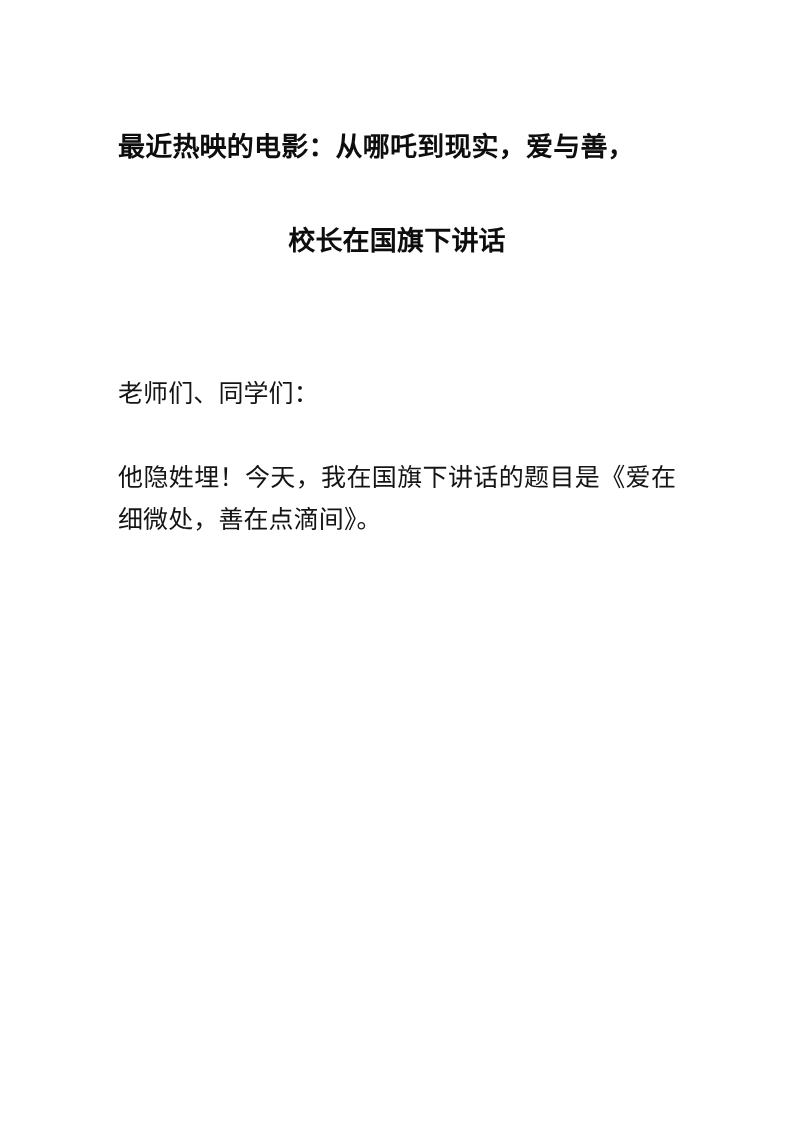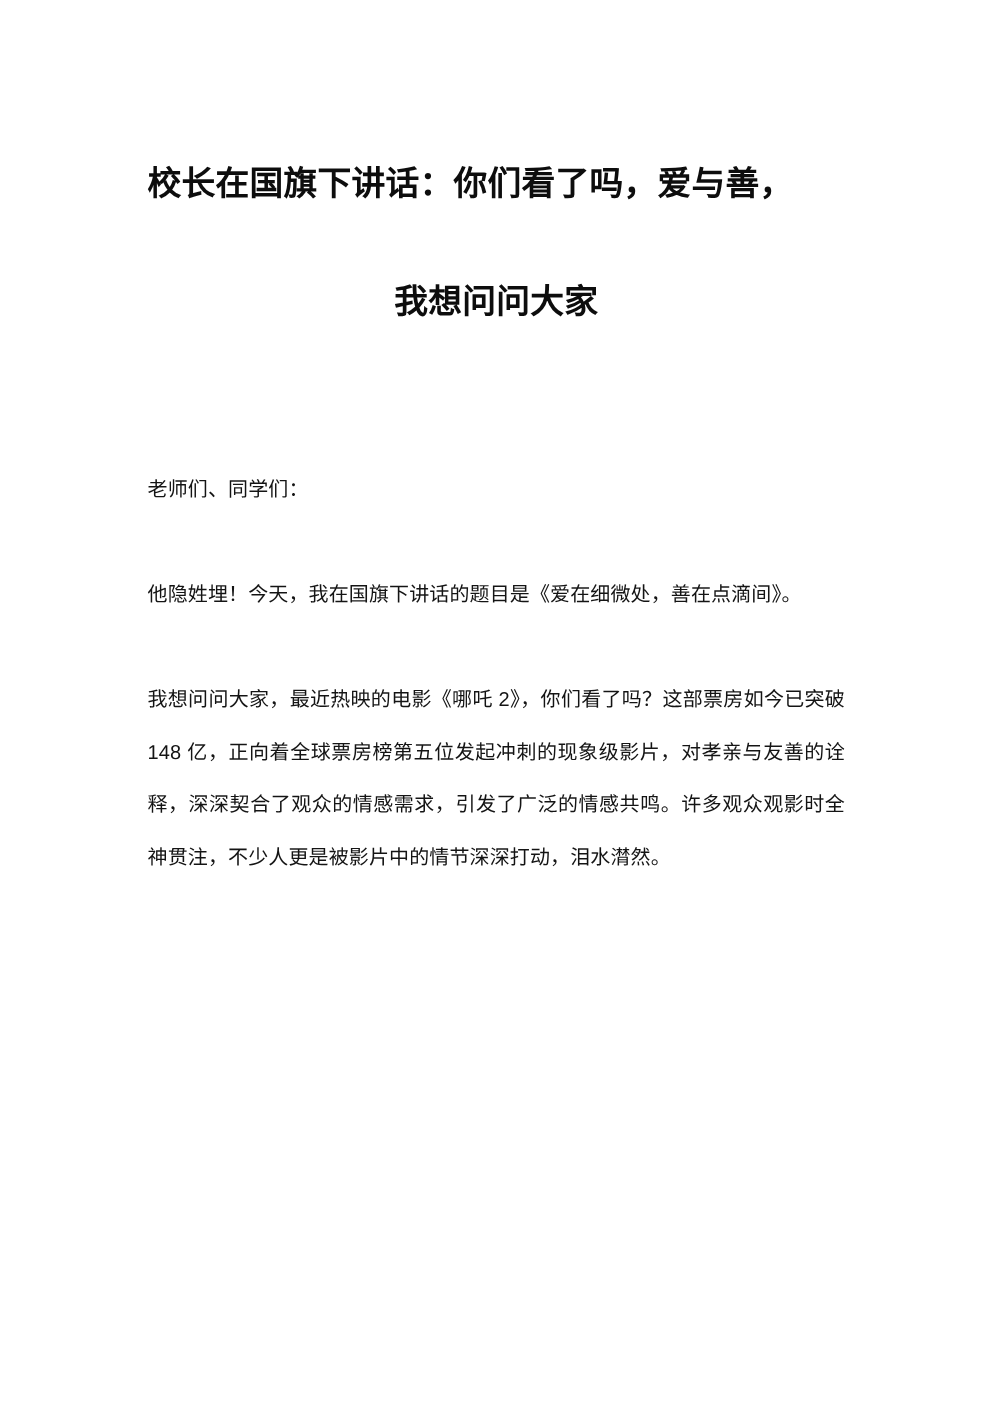"校长在国旗下讲话：你们看了吗，爱与善，" div.title-line-1 { text: 校长在国旗下讲话：你们看了吗 -> 最近热映的电影：从哪吒到现实 }
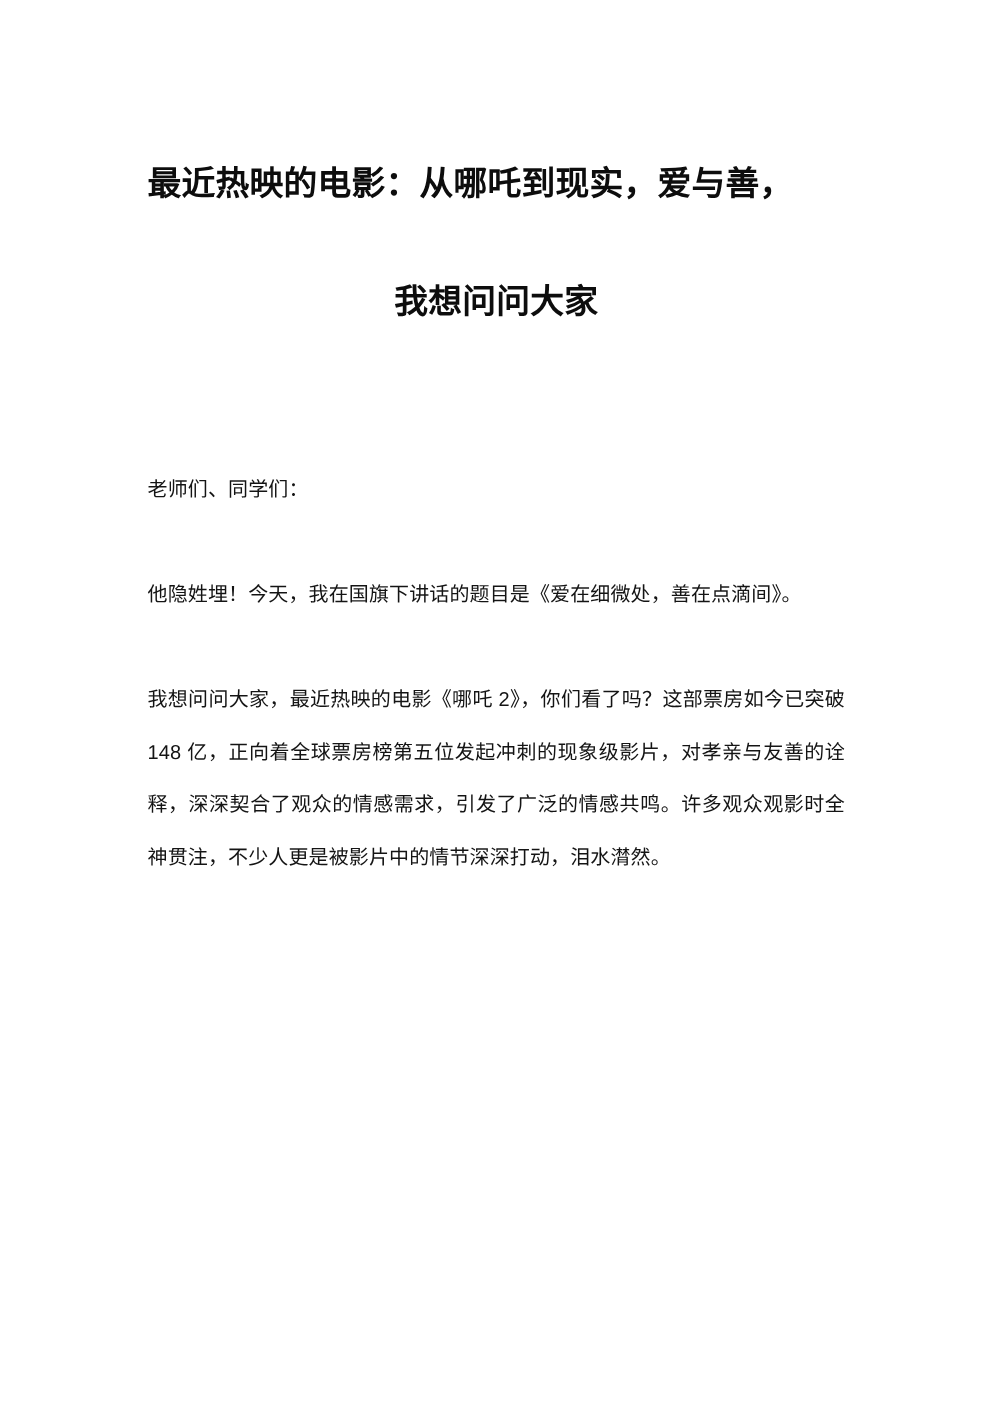"我想问问大家" div.title-line-2 { text: 我想问问大家 -> 校长在国旗下讲话 }
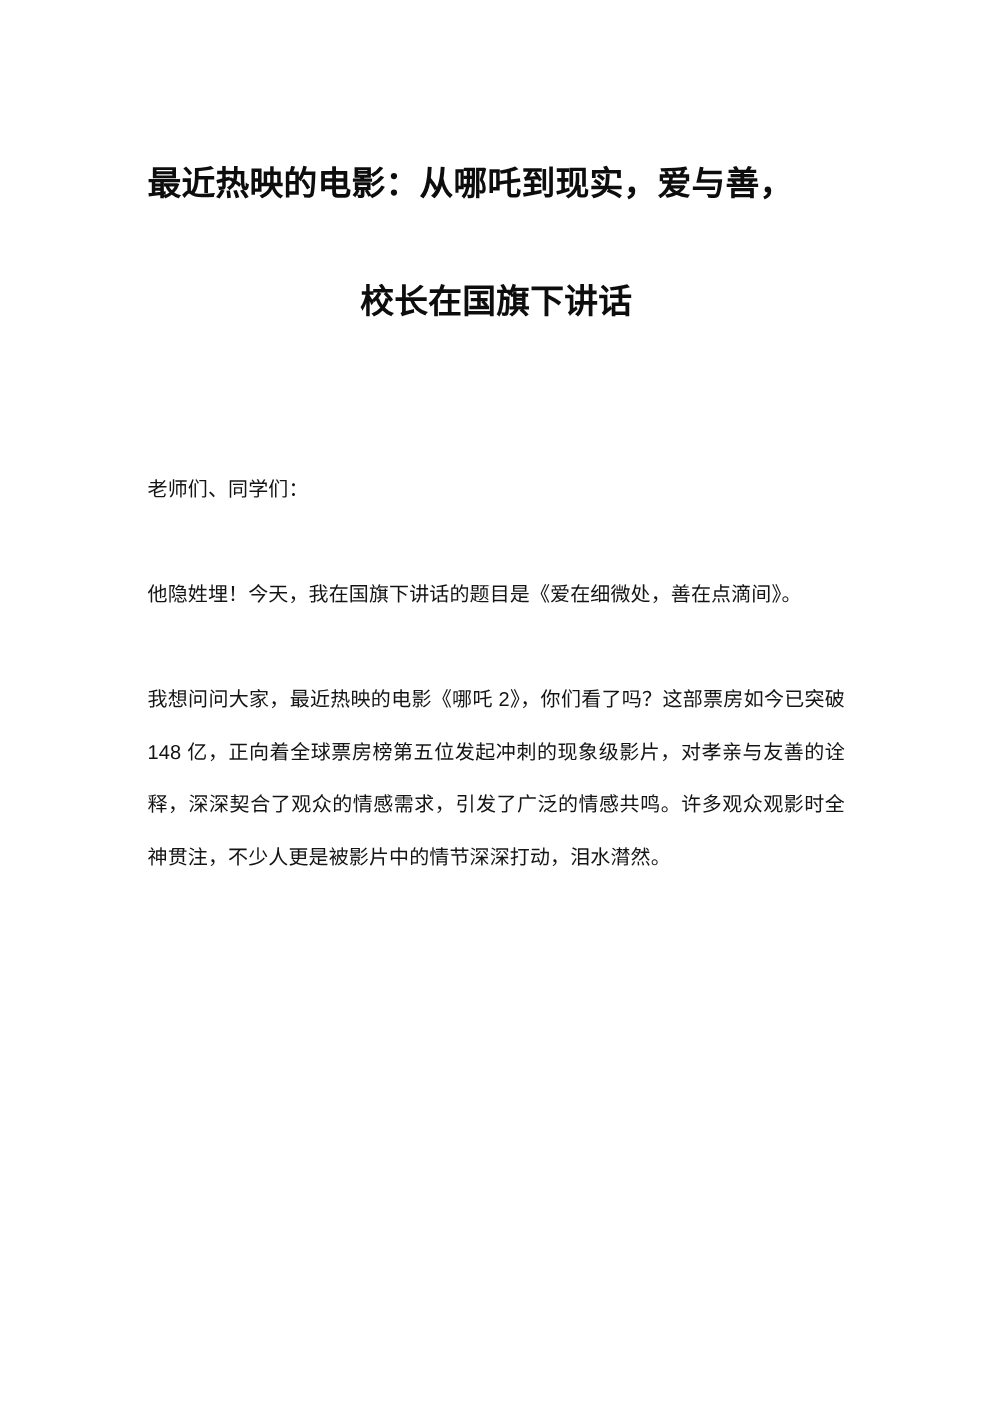"老师们、同学们：" .para { font-size: 16px -> 25px }
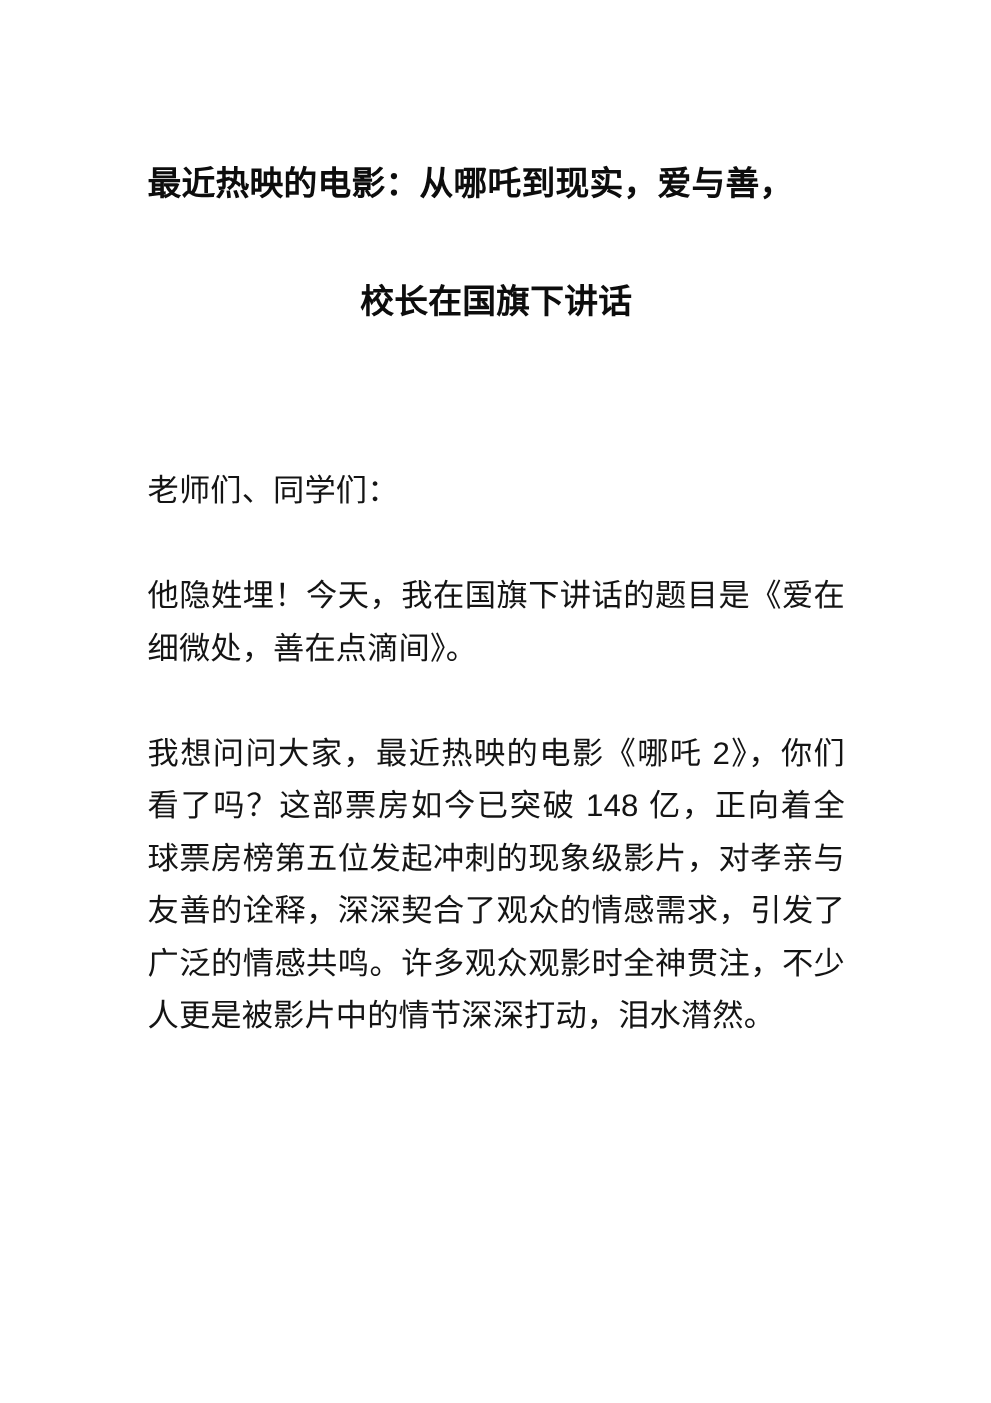"我想问问大家，最近热映的电影《哪吒 2》，你们看了吗？这部票房如今已突破 148" p.para { html: <p>我想问问大家，最近热映的电影《哪吒 2》，你们看了吗？这部票房如今已突破 148 亿，正向着全球票房榜第五位发起冲刺的现象级影片，对孝亲与友善的诠释，深深契合了观众的情感需求，引发了广泛的情感共鸣。许多观众观影时全神贯注，不少人更是被影片中的情节深深打动，泪水潸然。</p> -> none }
